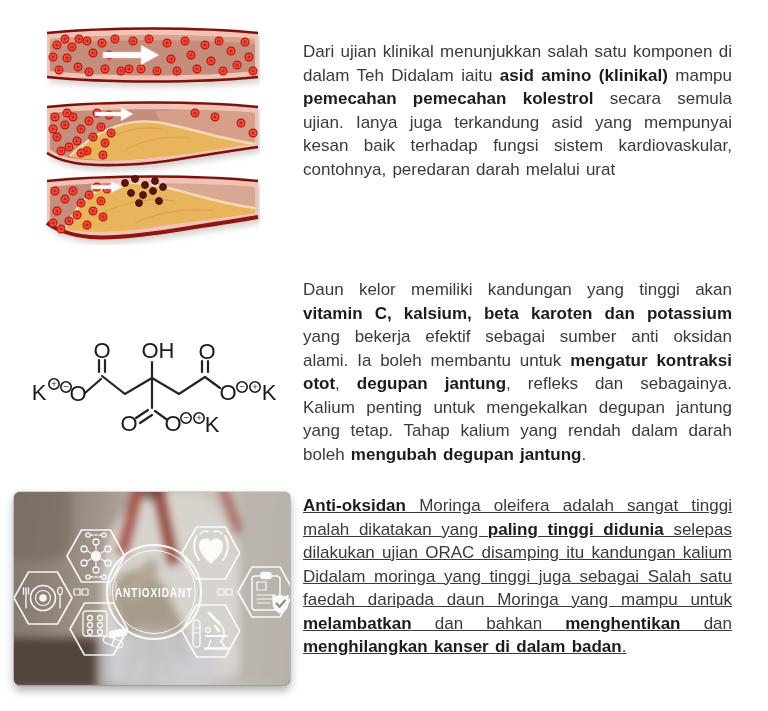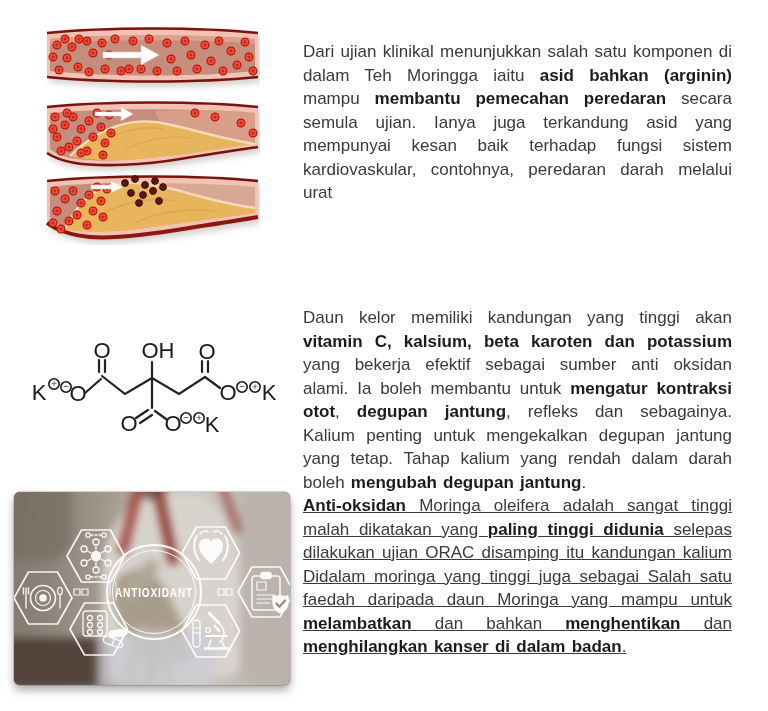"Dari ujian klinikal menunjukkan salah" span { text: Moringga -> Didalam }
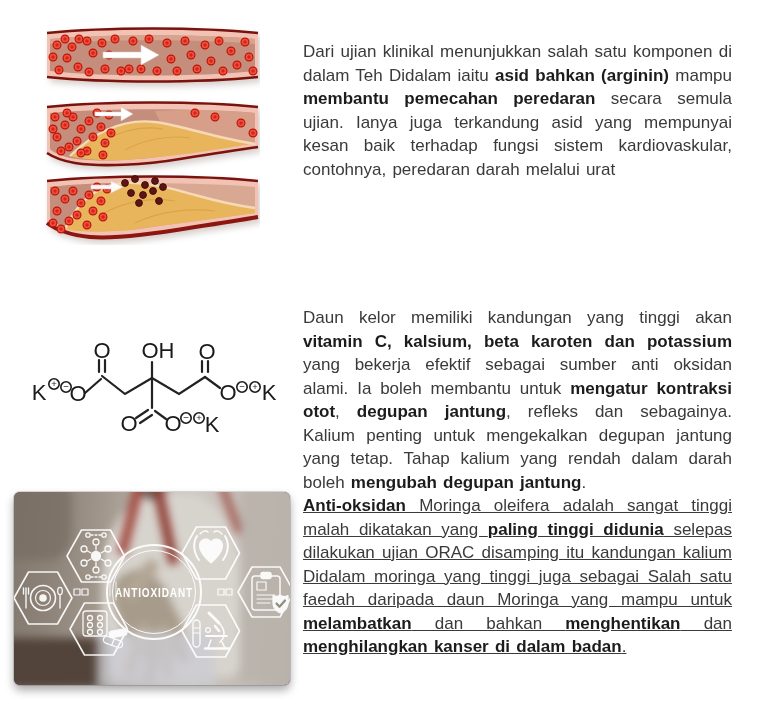"asid bahkan (arginin)" b { text: bahkan (arginin -> amino (klinikal }
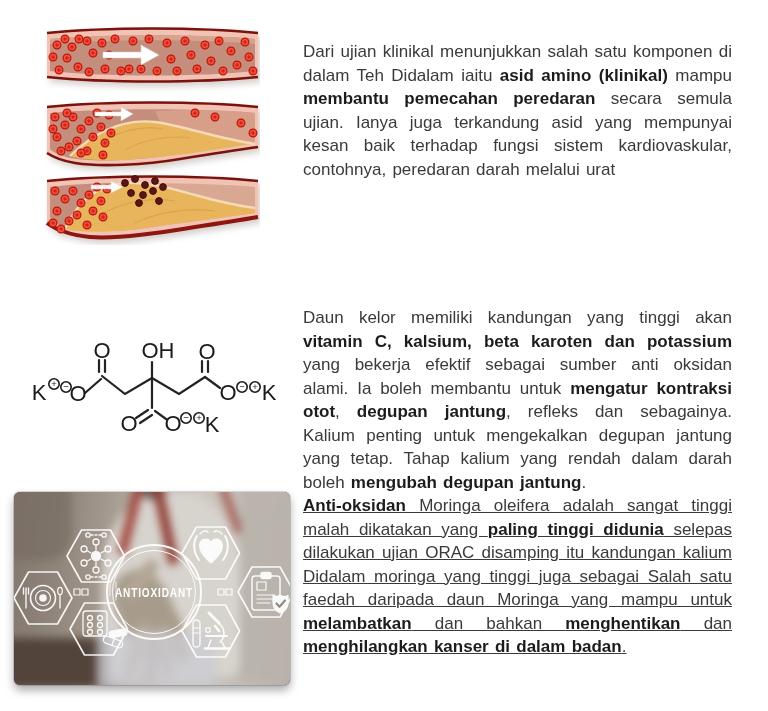"membantu pemecahan peredaran" b { text: membantu pemecahan peredaran -> pemecahan pemecahan kolestrol }
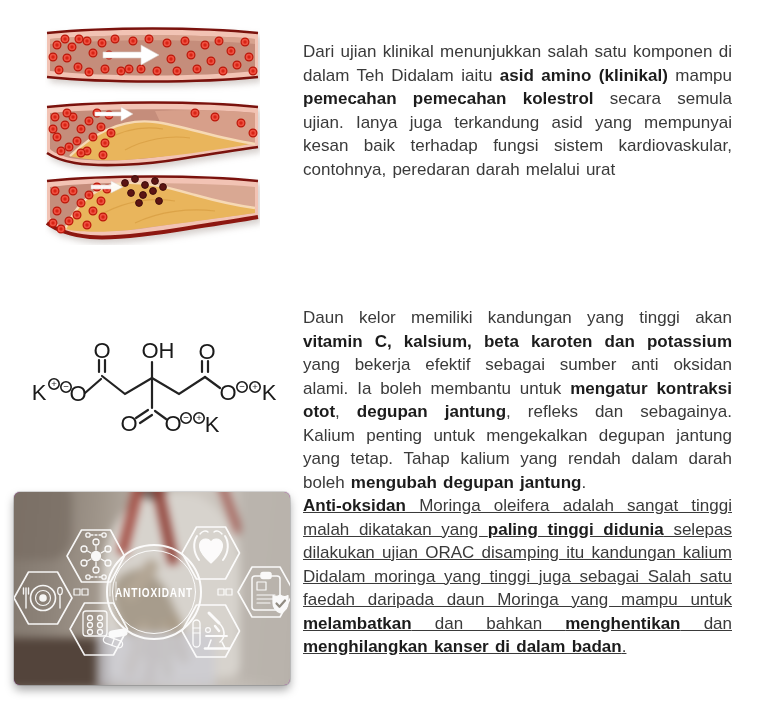"Daun kelor memiliki kandungan yang" #para-1 { margin-top: 28px -> none }
